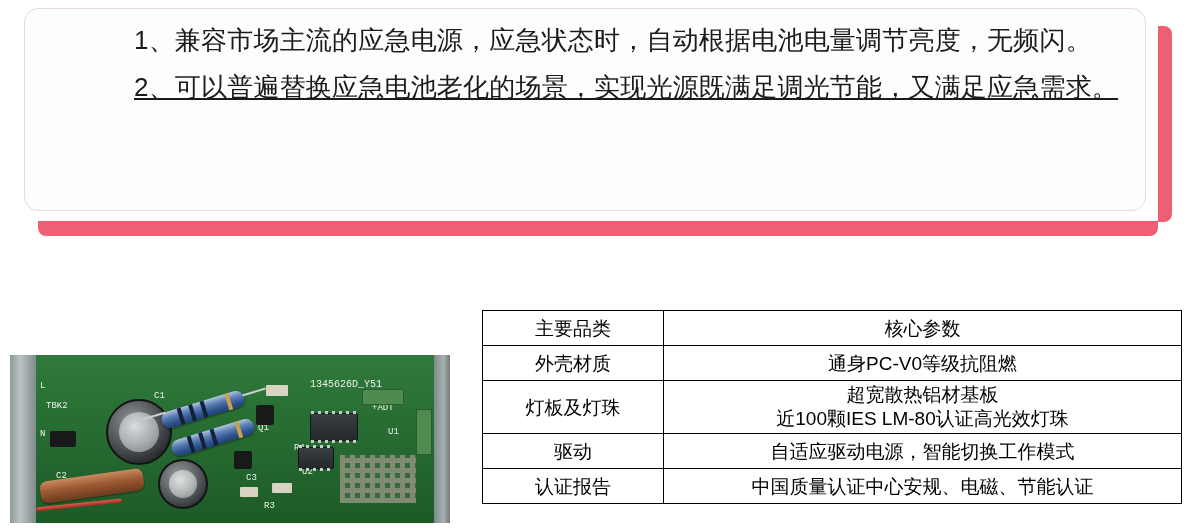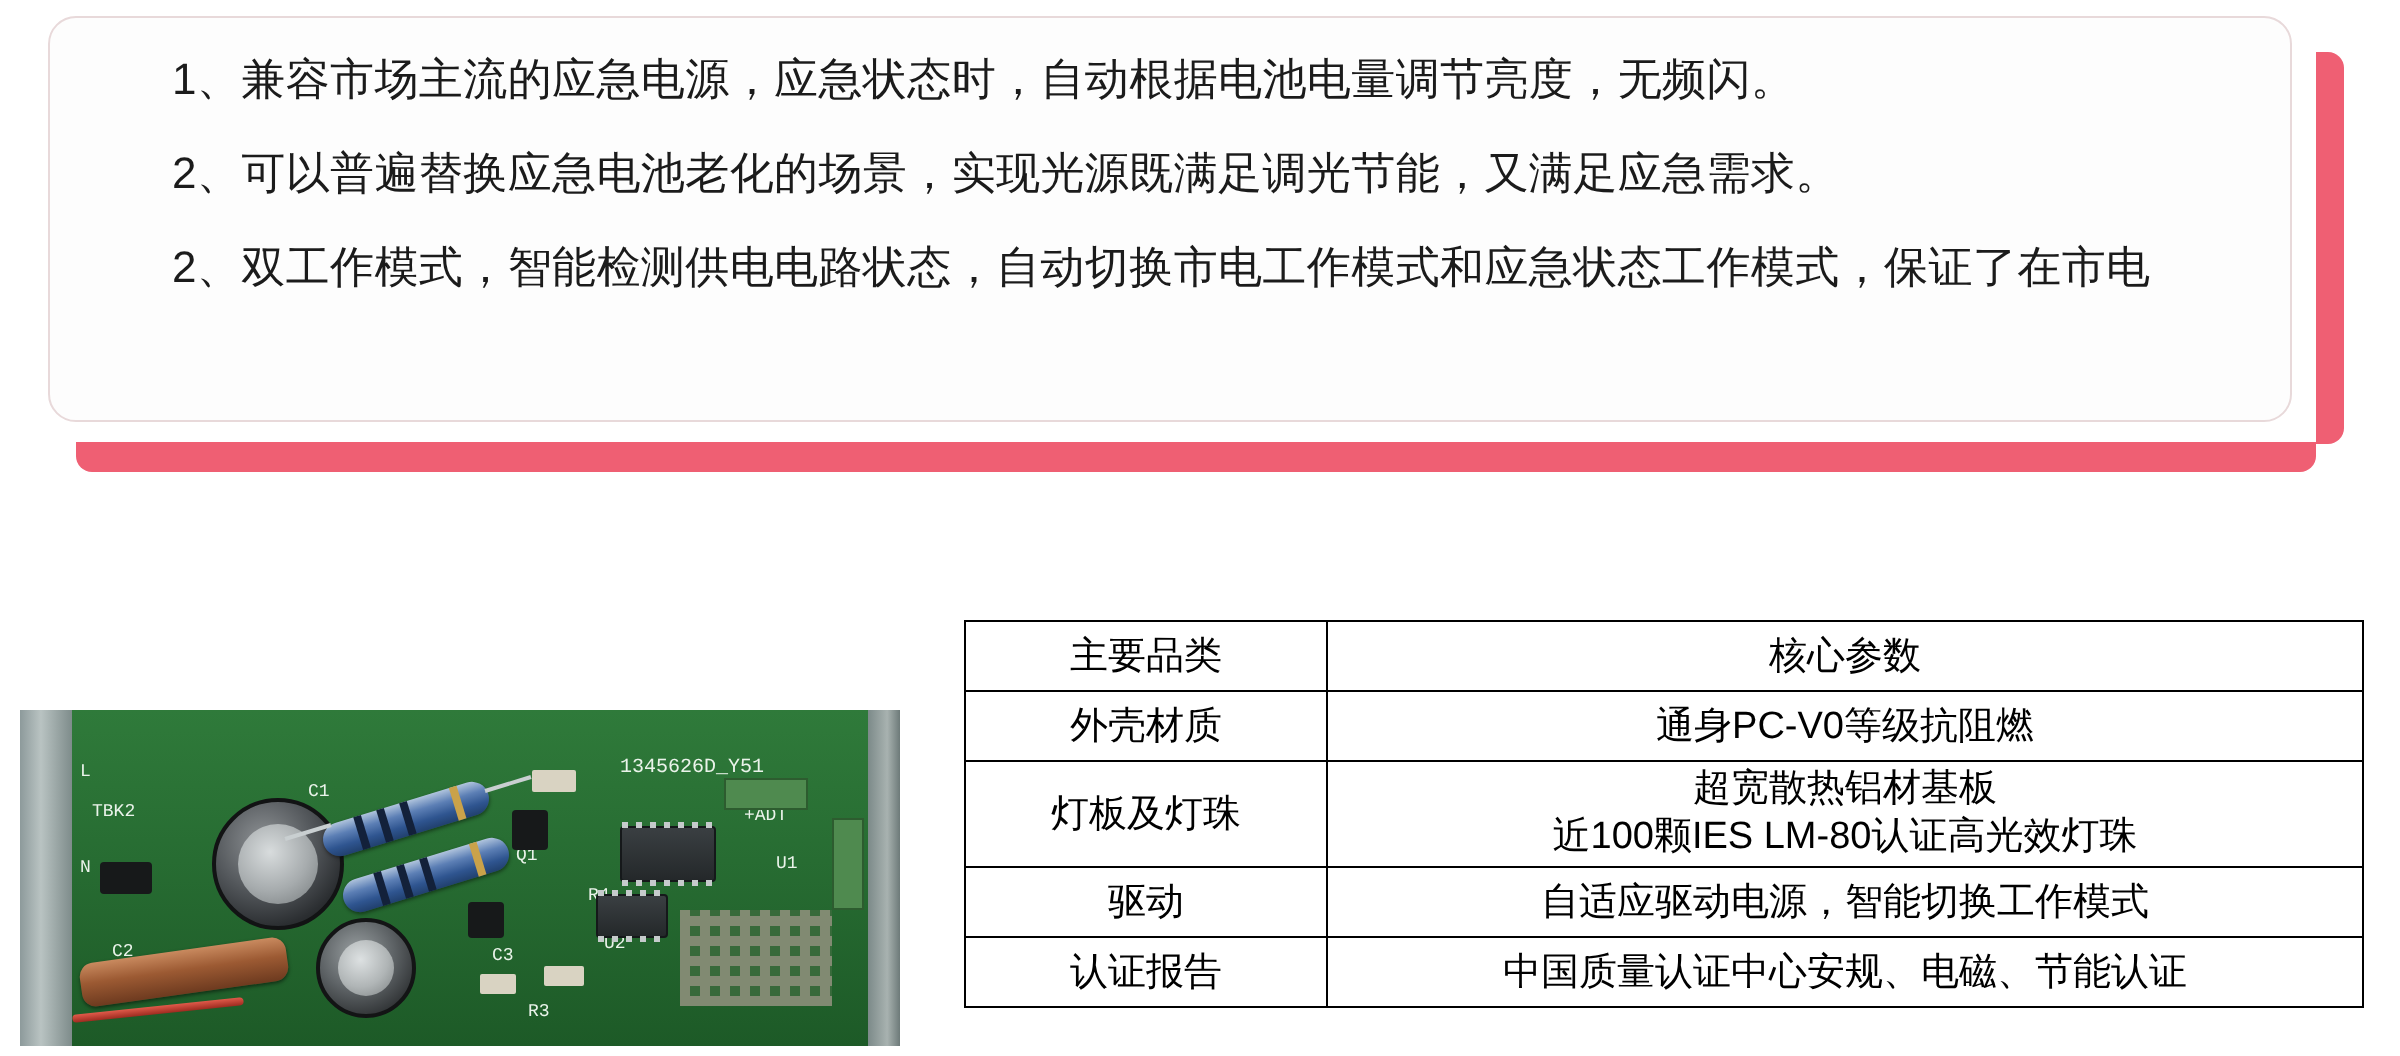"1、兼容市场主流的应急电源，应急状态时，自动根据电池电量调节亮度，无频闪。" .feature-line { font-size: 22px -> 26px; margin-left: none -> 48px }
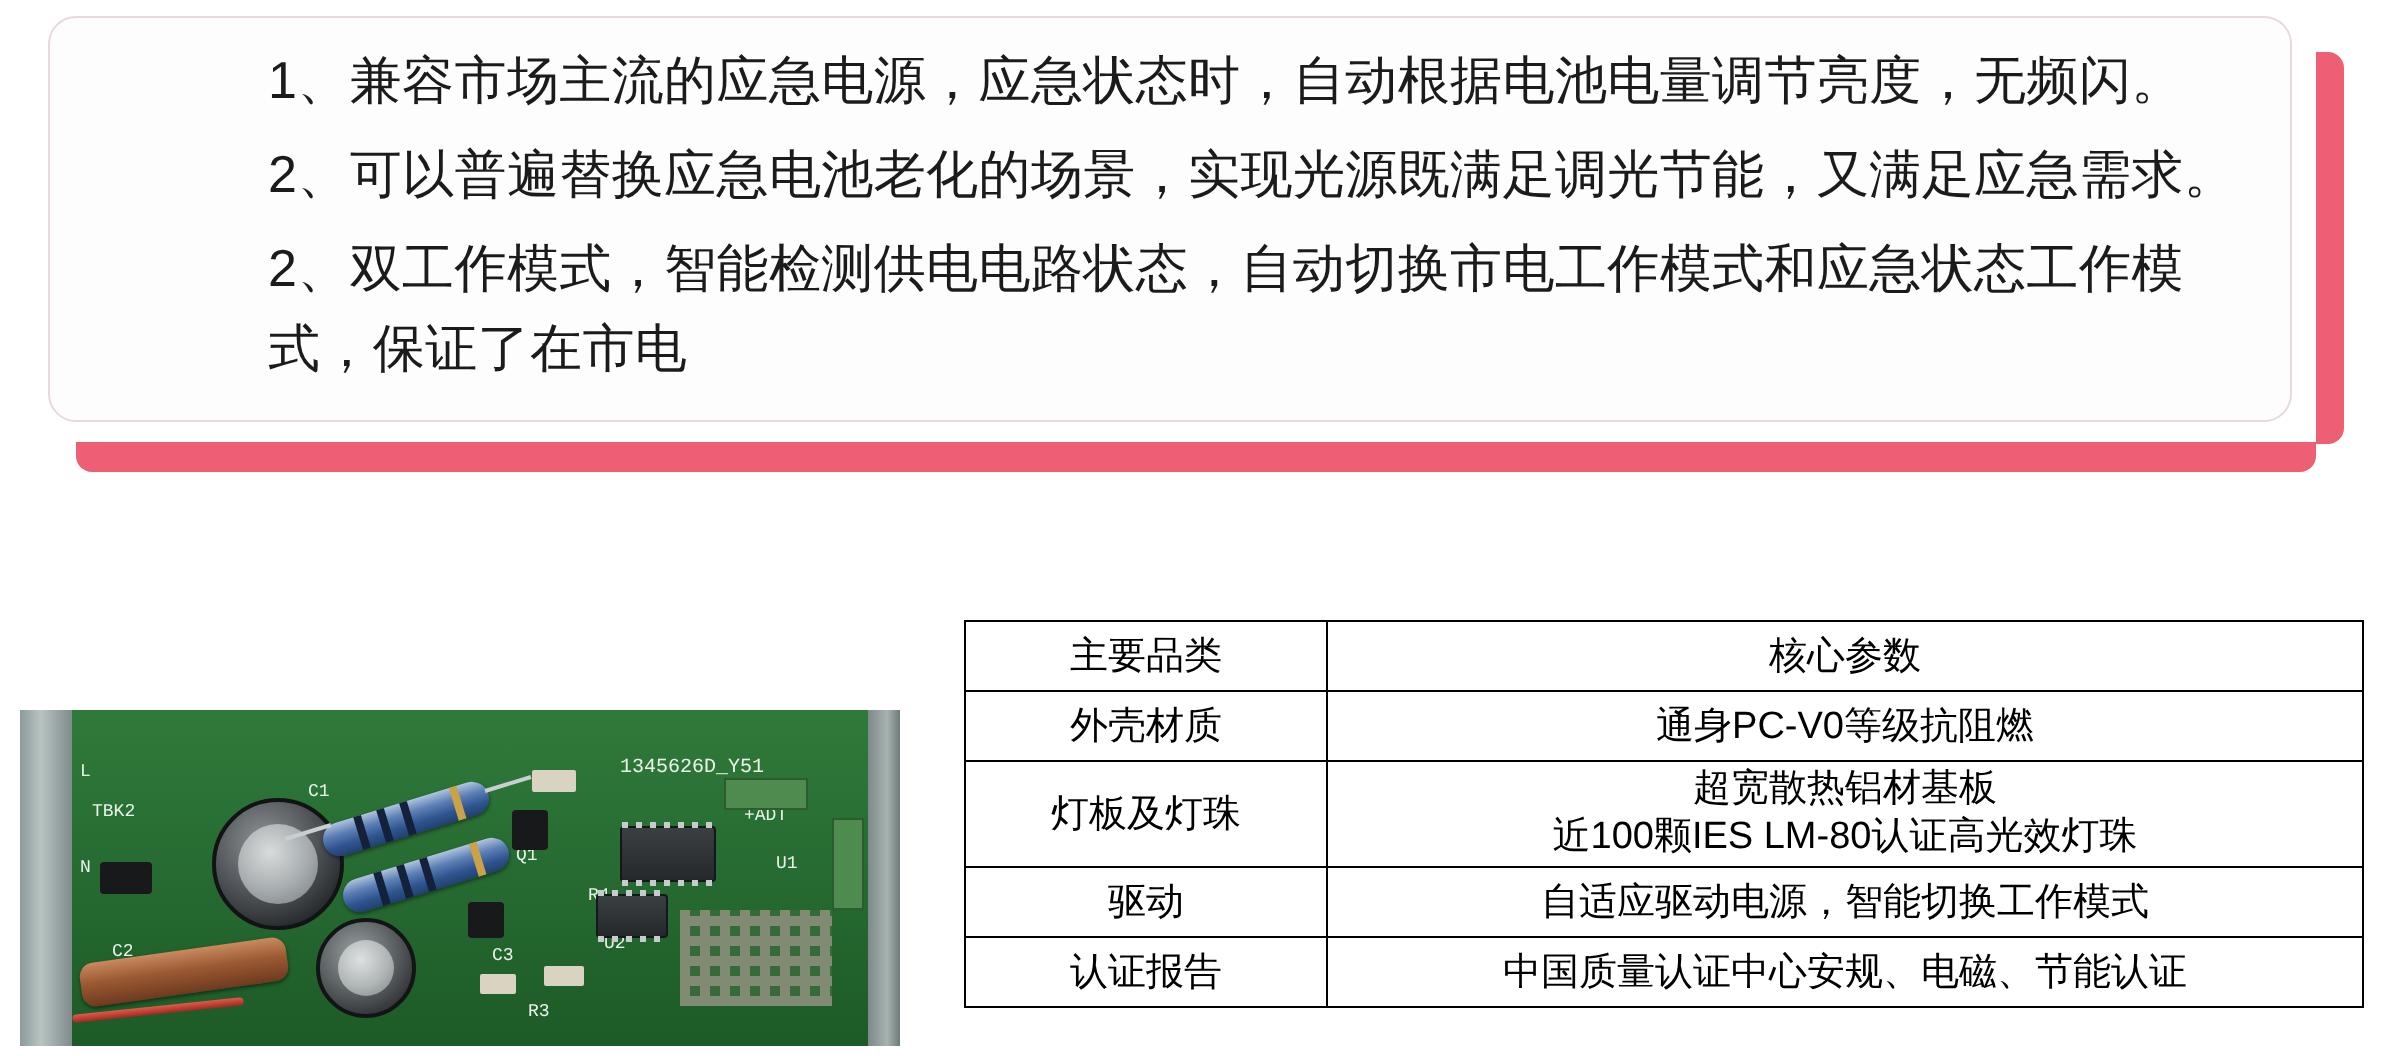"2、可以普遍替换应急电池老化的场景，实现光源既满足调光节能，又满足应急需求。" .feature-line.gap { text-decoration: none -> underline }
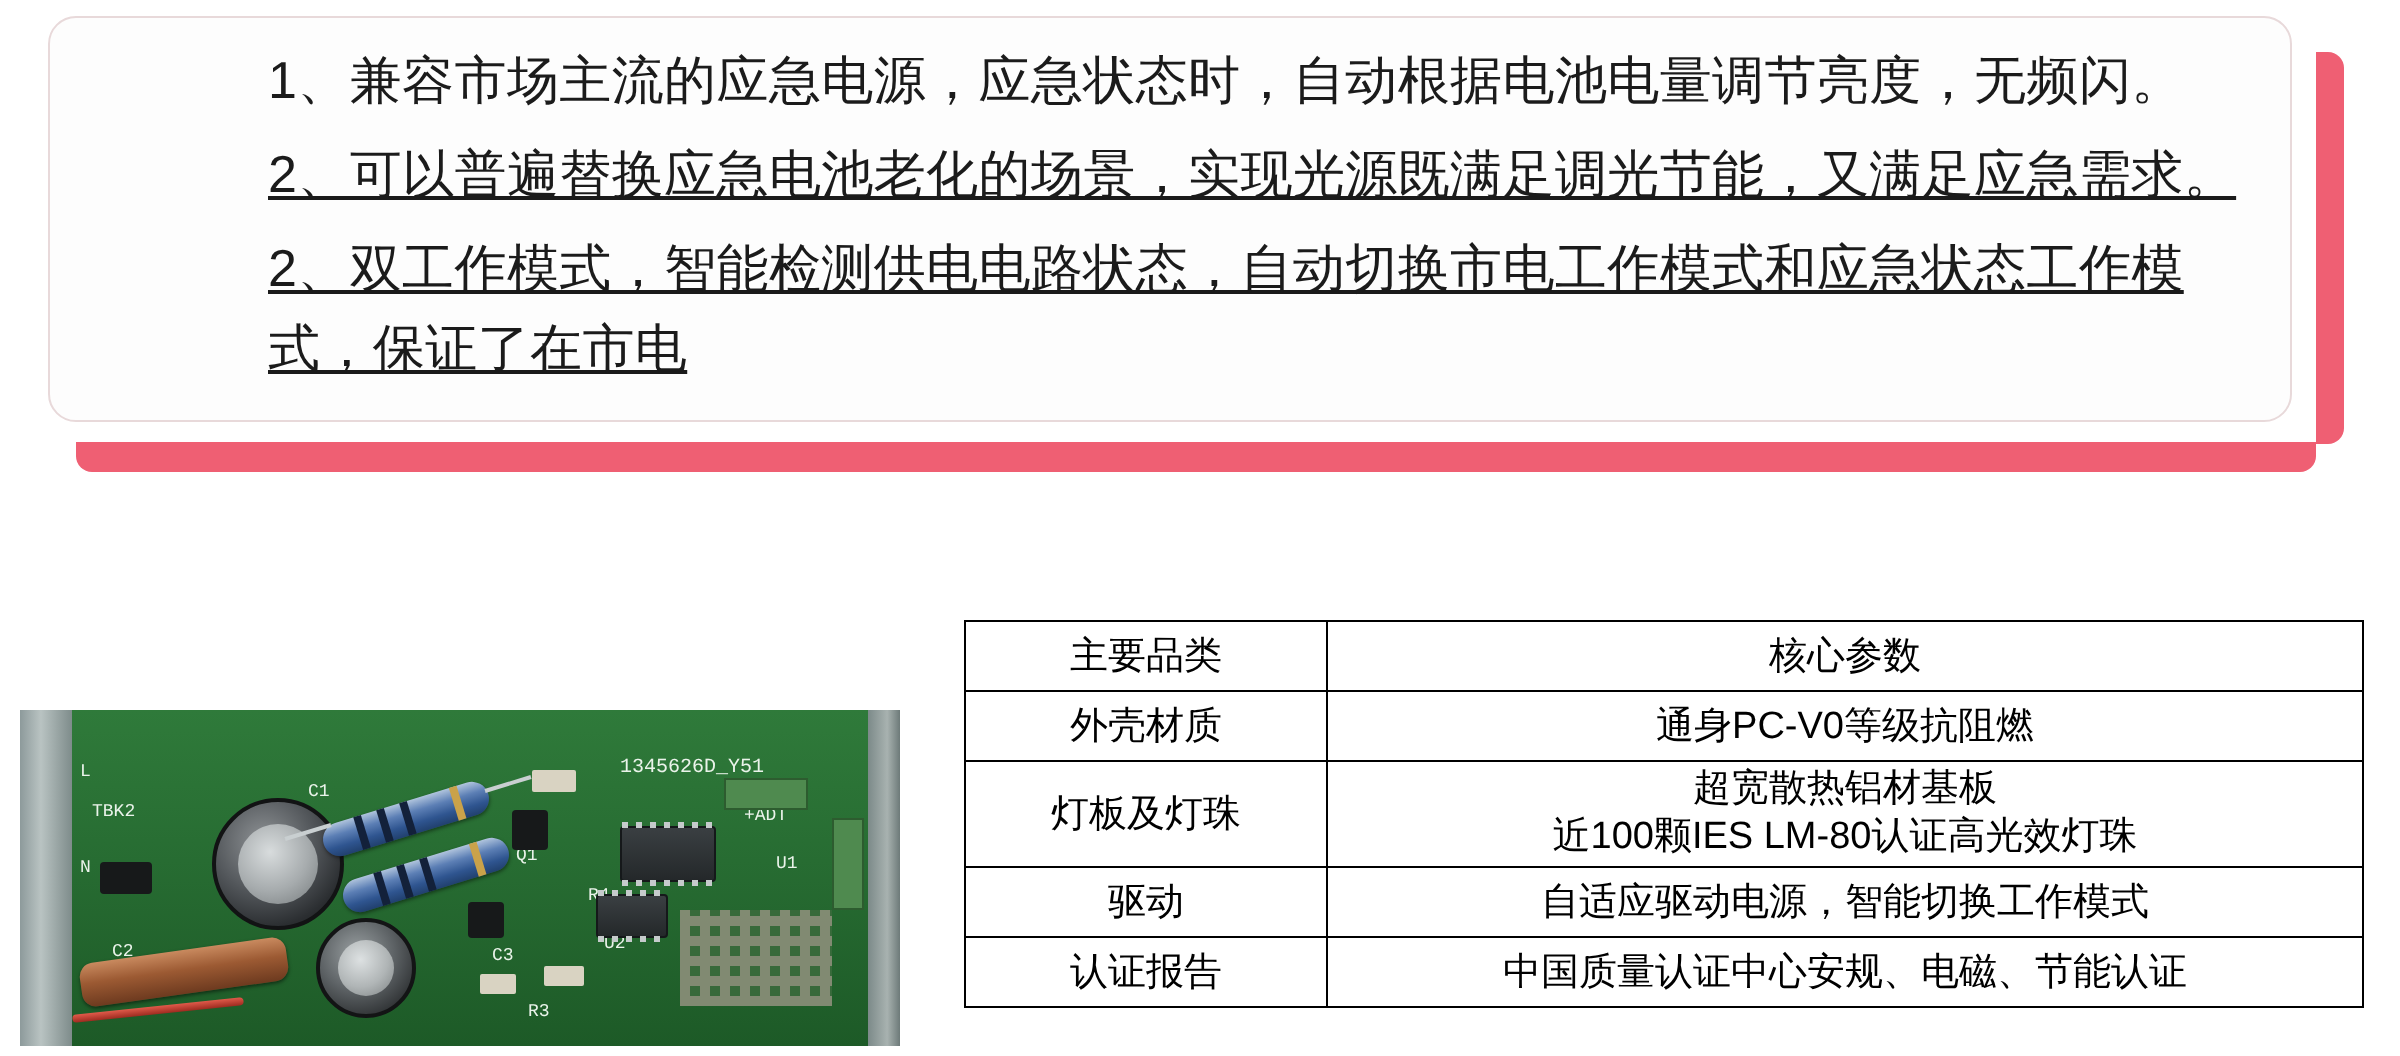"2、双工作模式，智能检测供电电路状态，自动切换市电工作模式和应急状态工作模式，保" div.feature-line { html: <div>2、双工作模式，智能检测供电电路状态，自动切换市电工作模式和应急状态工作模式，保证了在市电</div> -> none }
